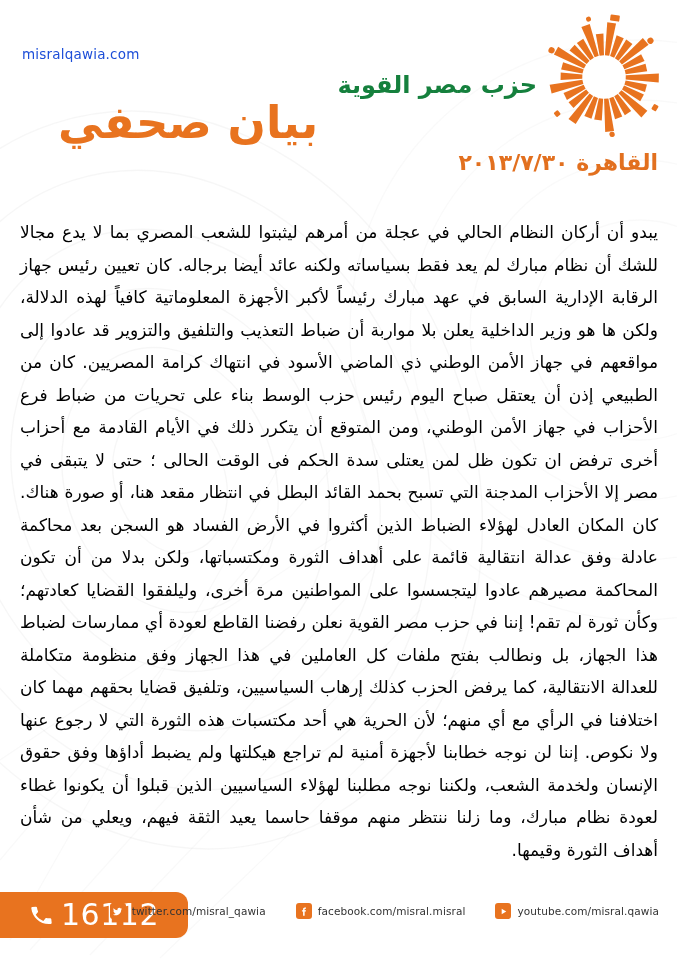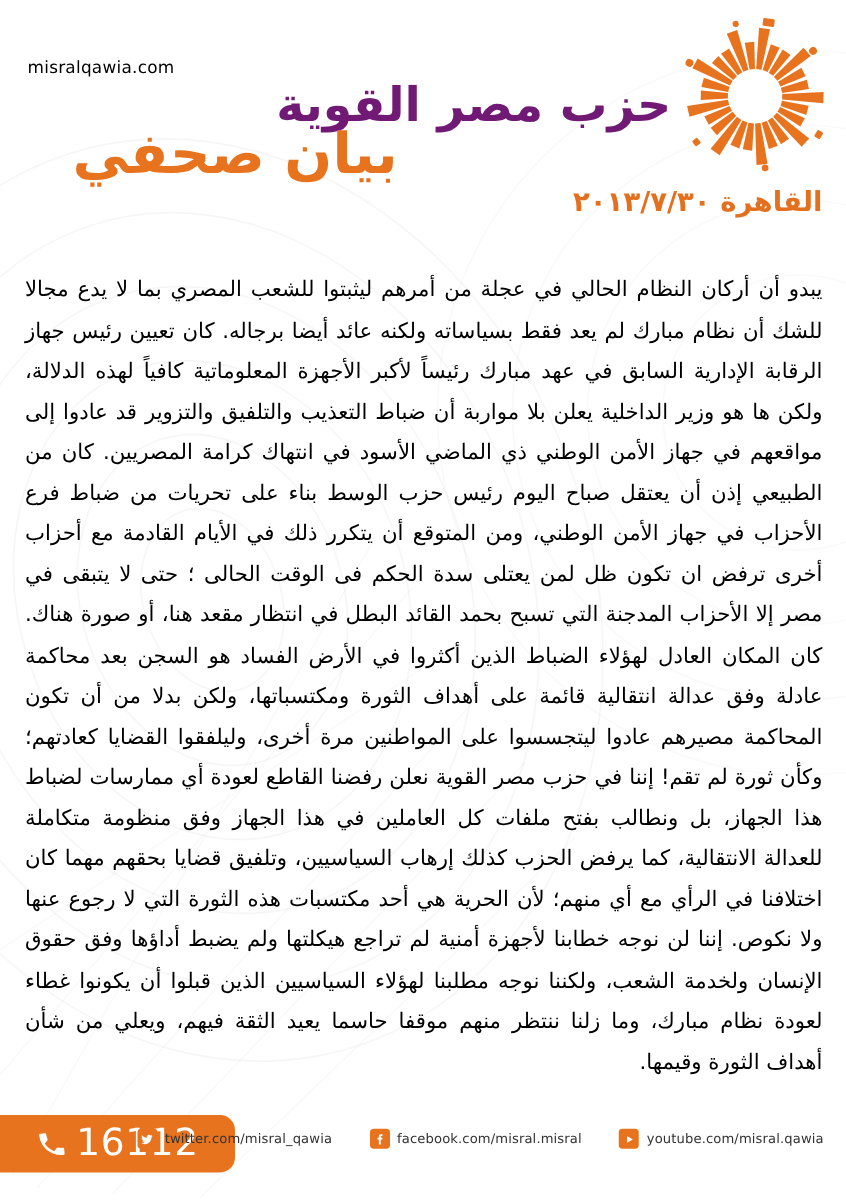"misralqawia.com" .site-url { color: #000000 -> #1d4ed8 }
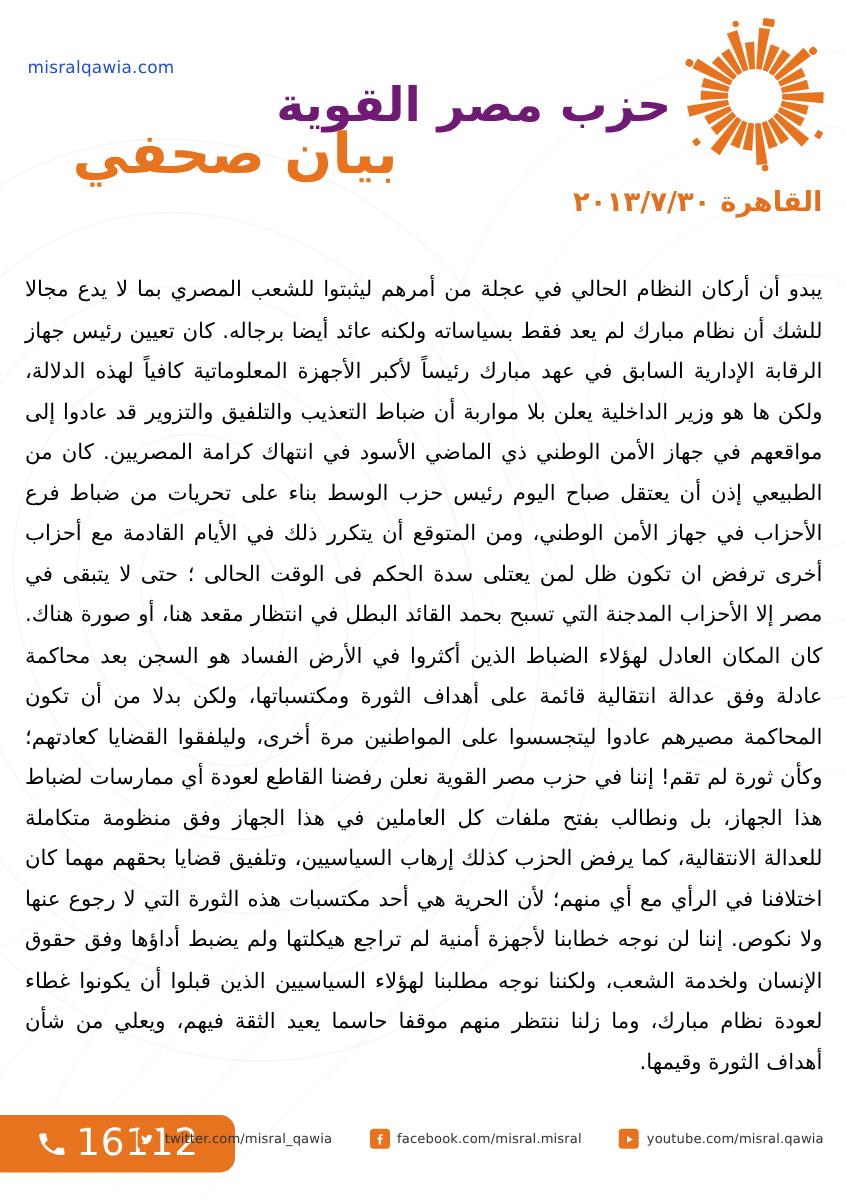"حزب مصر القوية" .brand-ar { color: #701a75 -> #15803d; font-size: 38px -> 24px }
